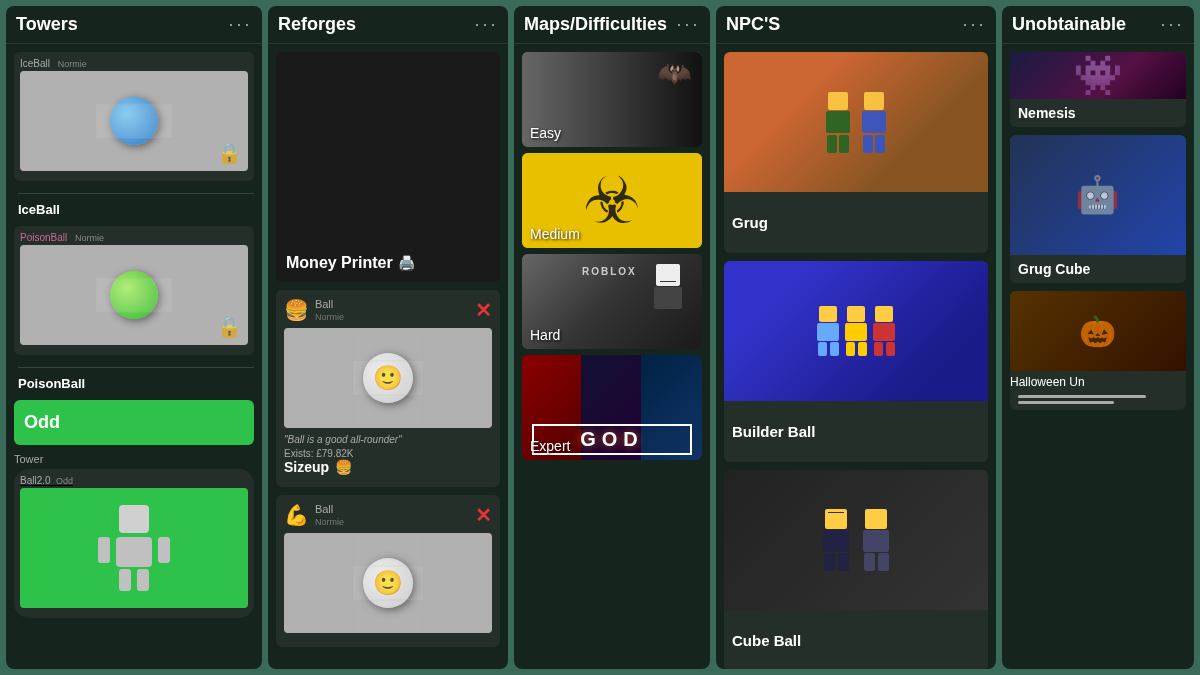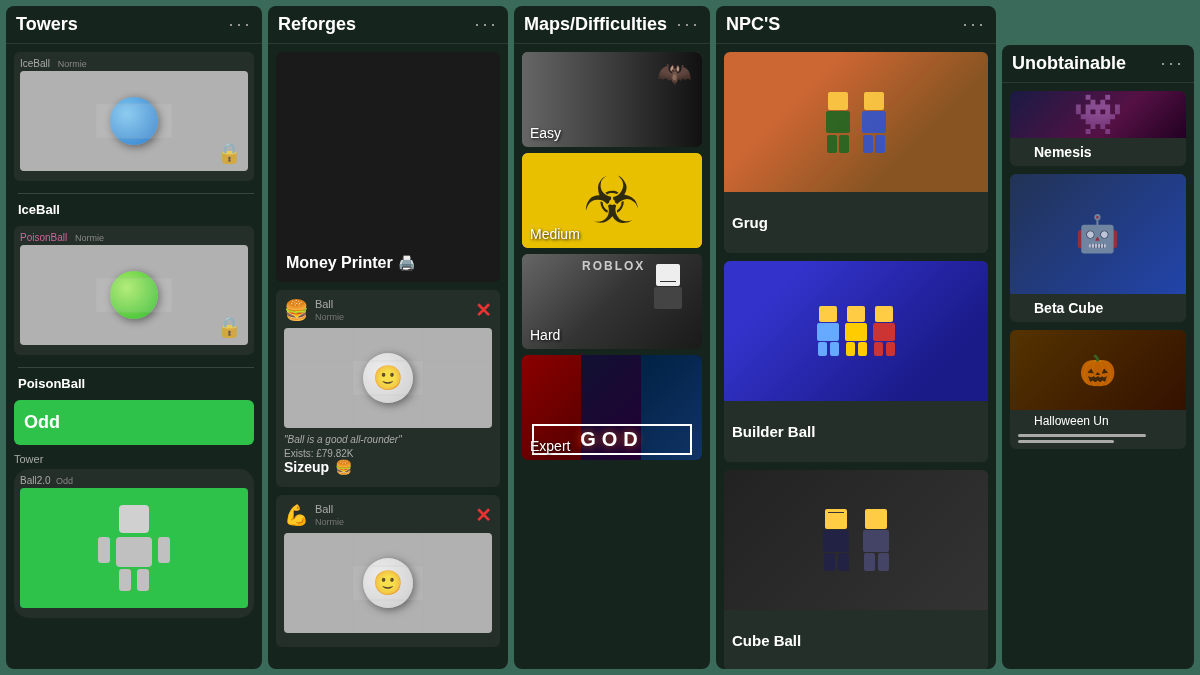"Unobtainable" .unobtainable-panel { margin-top: 39px -> none }
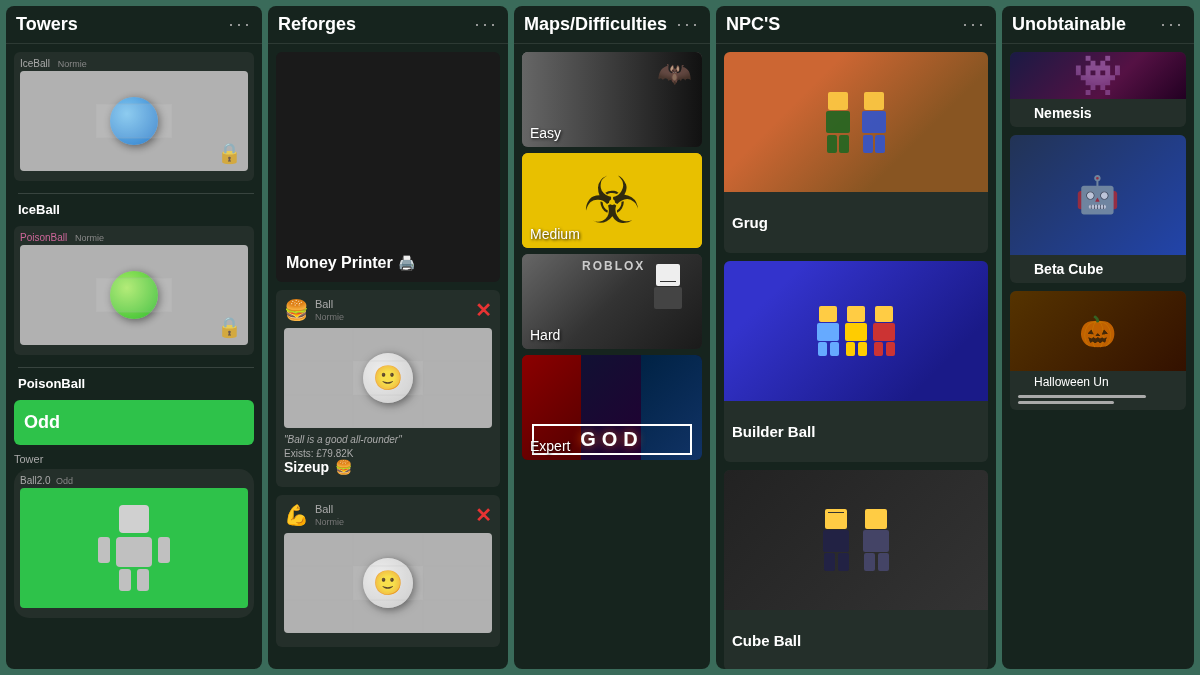"Nemesis" .unob-name { padding: 6px 24px -> 6px 8px }
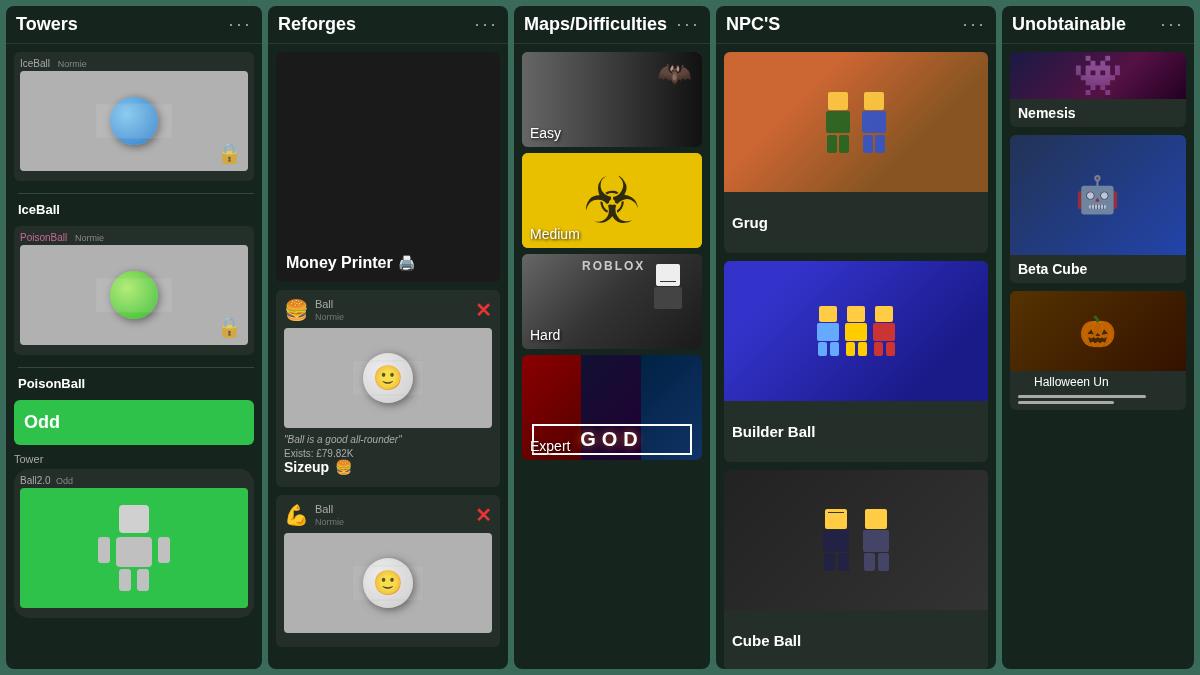"ROBLOX" div { font-size: 12px -> 10px; top: 5px -> 12px }
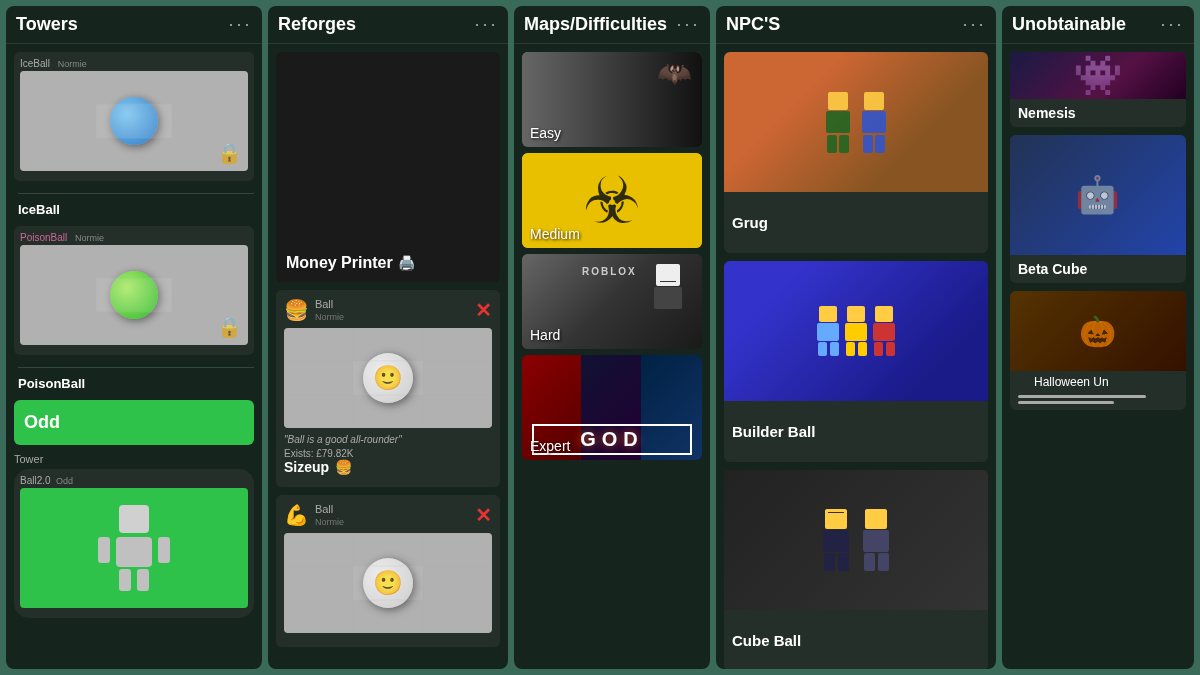"Beta Cube" div.unob-name { text: Beta -> Grug }
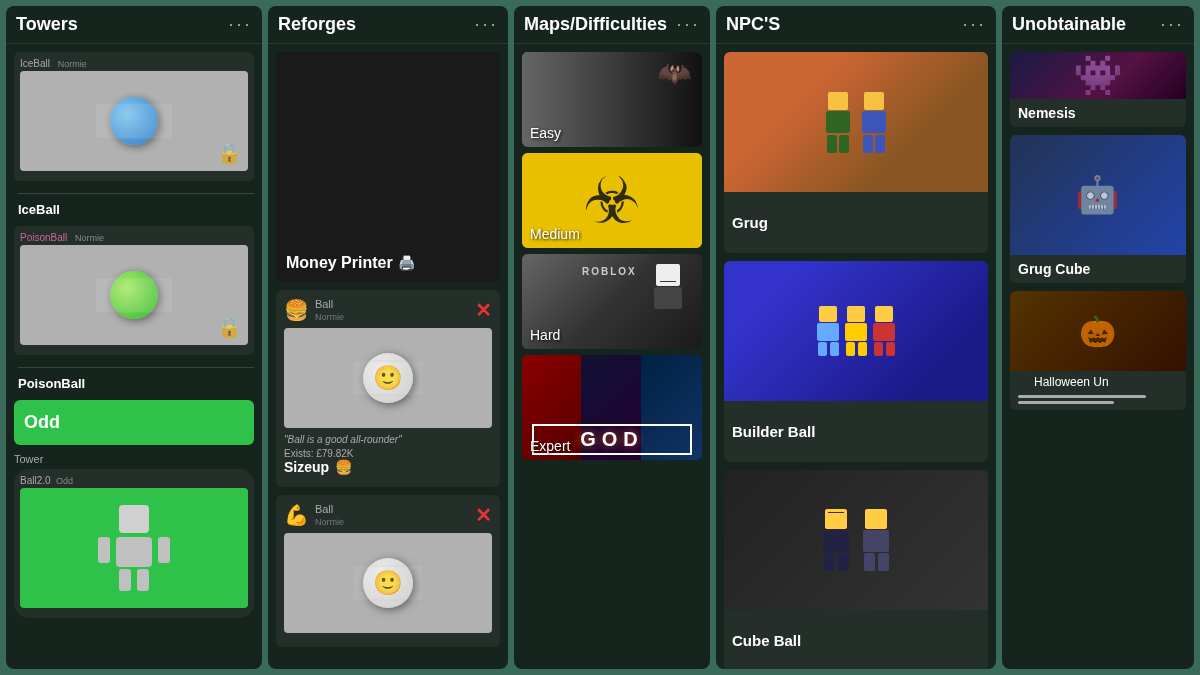"Halloween Un" .halloween-name { padding: 4px 24px -> 4px 0 }
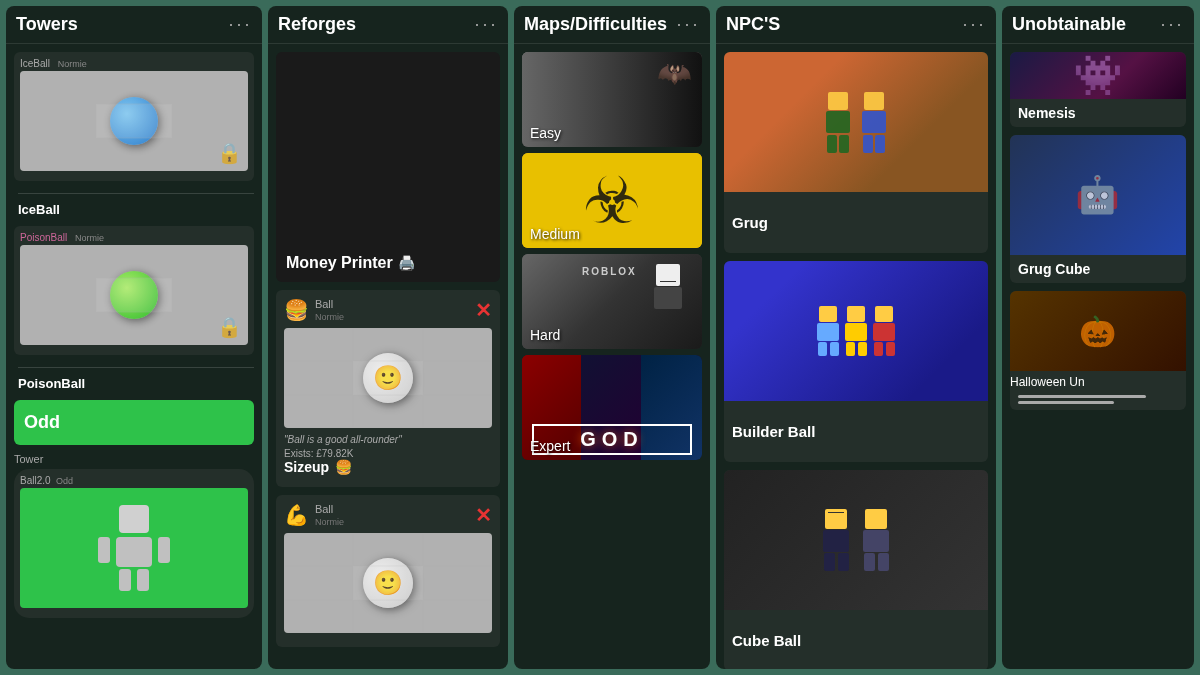"Ball2.0 Odd" .odd-tower-card { text-decoration: none -> underline }
